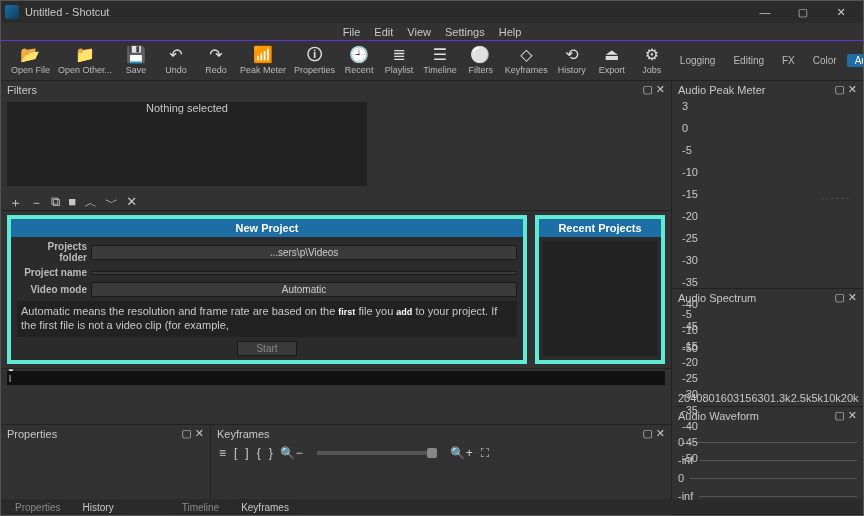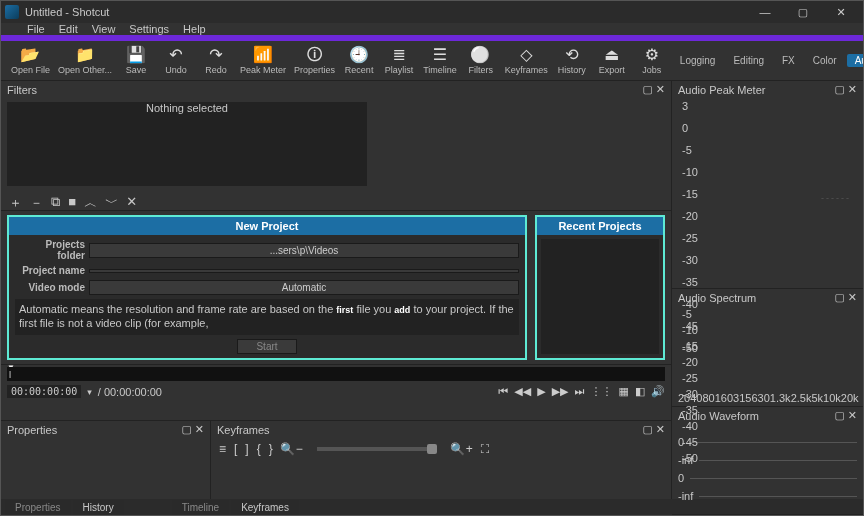"File" .menubar { border-bottom: 6px solid #6d28d9 -> 1px solid #6d28d9; justify-content: none -> center }
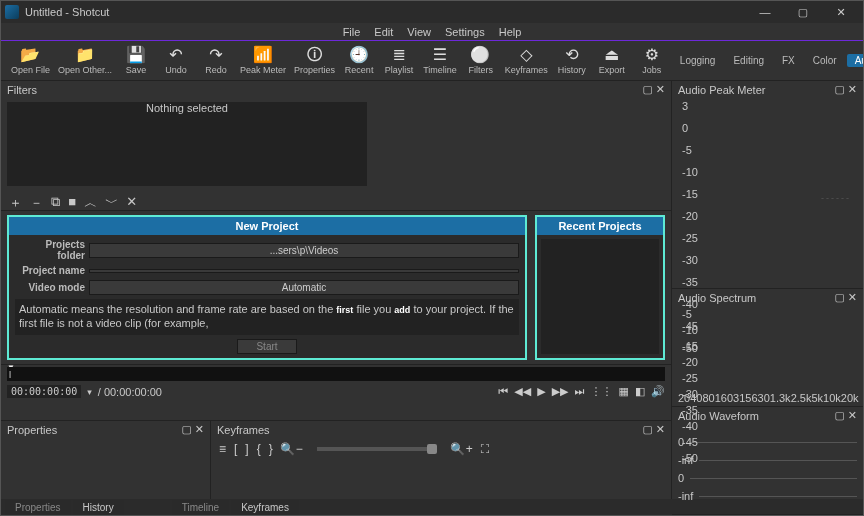"New Project" .np-card { border: 2px solid #5eead4 -> 4px solid #5eead4 }
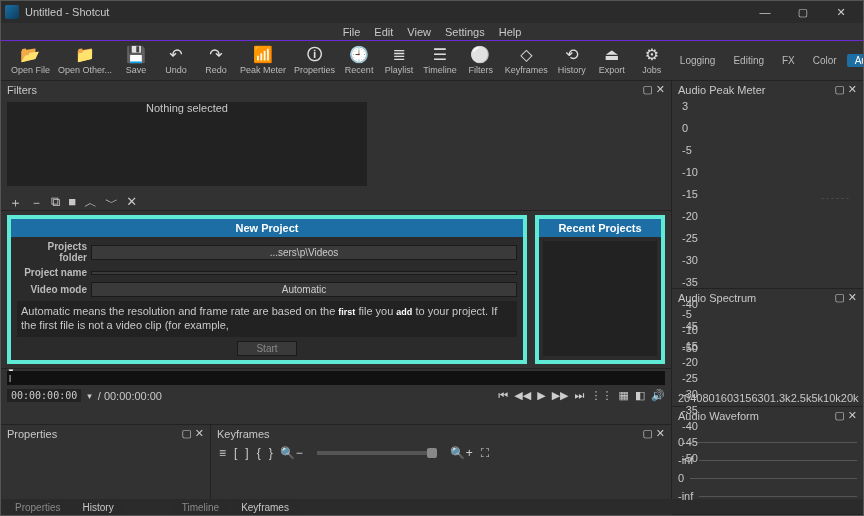"00:00:00:00" div.transport { html: <div> <span>00:00:00:00</span> <span>▾</span> <span>/ 00:00:00:00</span> <div> <span>⏮</span> <span>◀◀</span> <span>▶</span> <span>▶▶</span> <span>⏭</span> <span>⋮⋮</span> <span>▦</span> <span>◧</span> <span>🔊</span> </div> </div> -> none }
